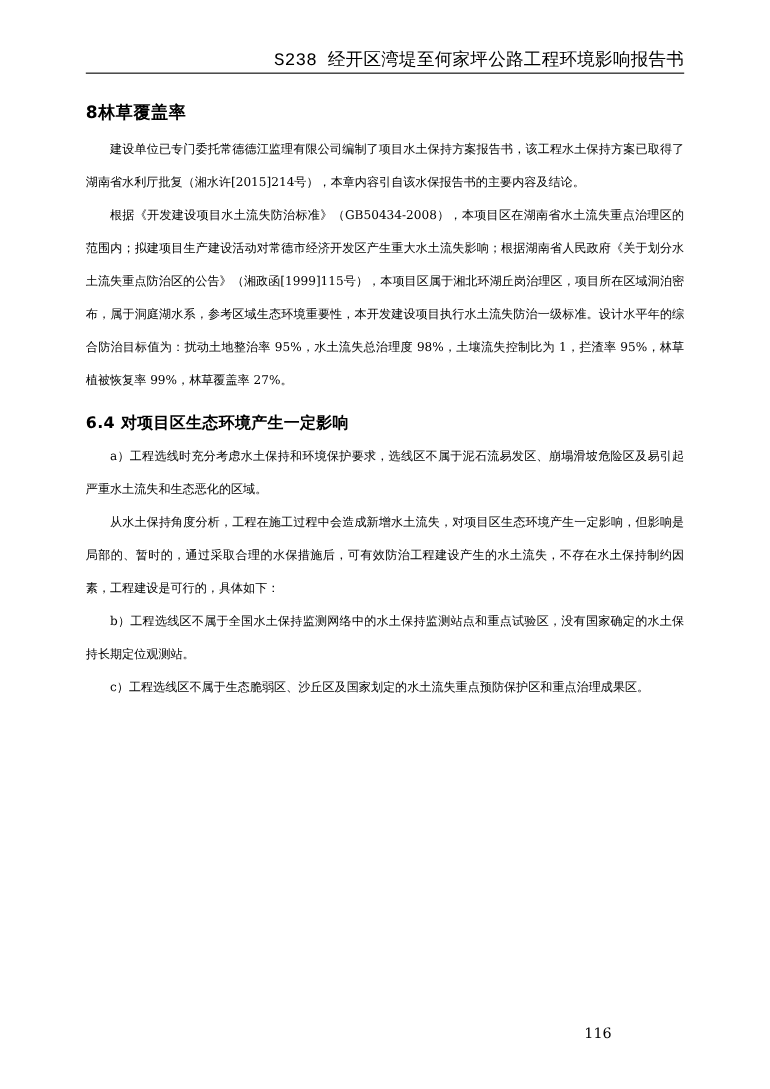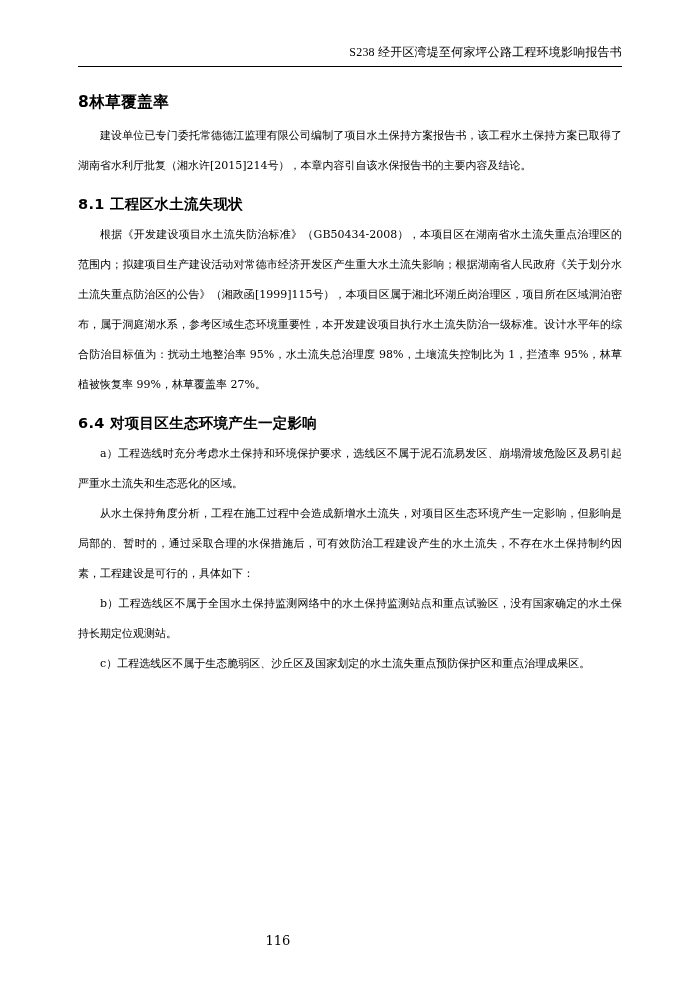"S238 经开区湾堤至何家坪公路工程环境影响报告书" .header { font-family: Liberation Serif, serif -> Liberation Mono, monospace; font-size: 12px -> 16px }
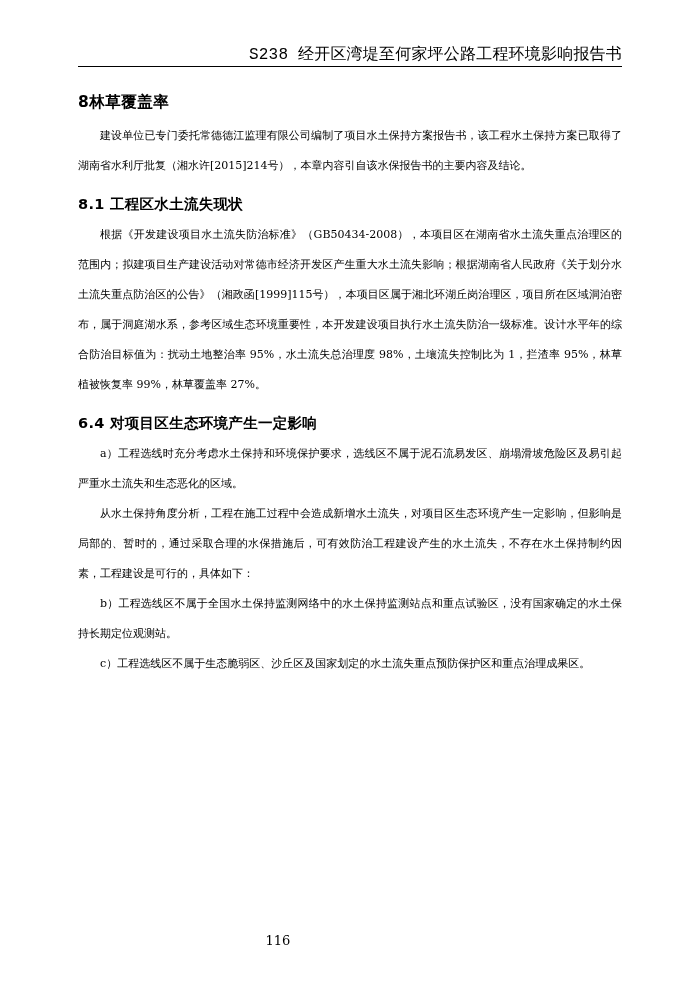"8.1 工程区水土流失现状" h3.sub { html: <h3><span>8.1</span> <span>工程区水土流失现状</span></h3> -> none }
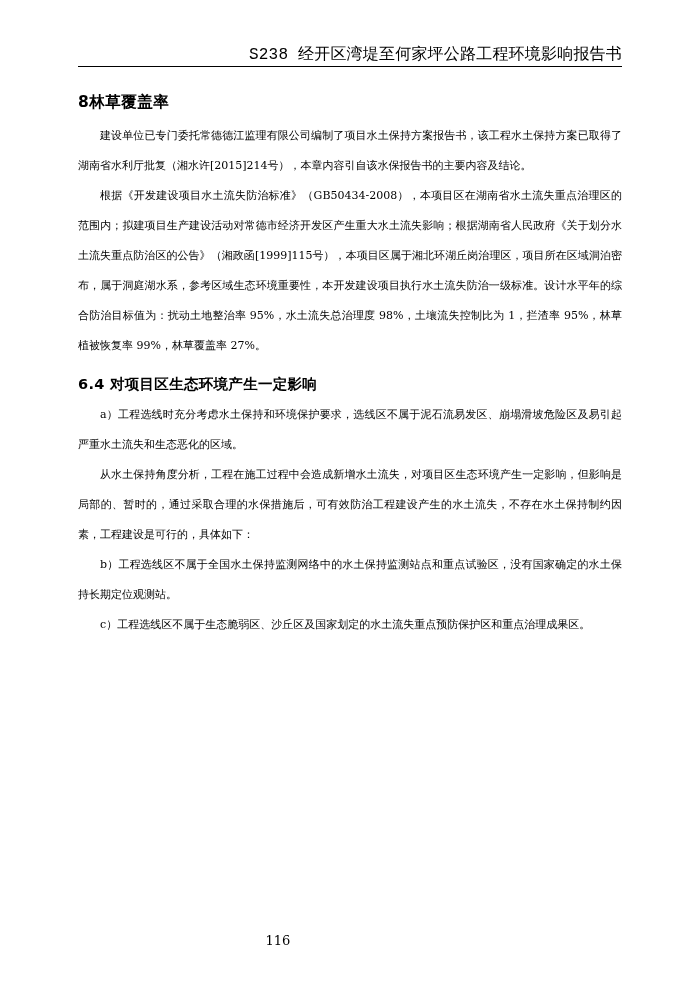"116" .pagenum { text-align: center -> right }
